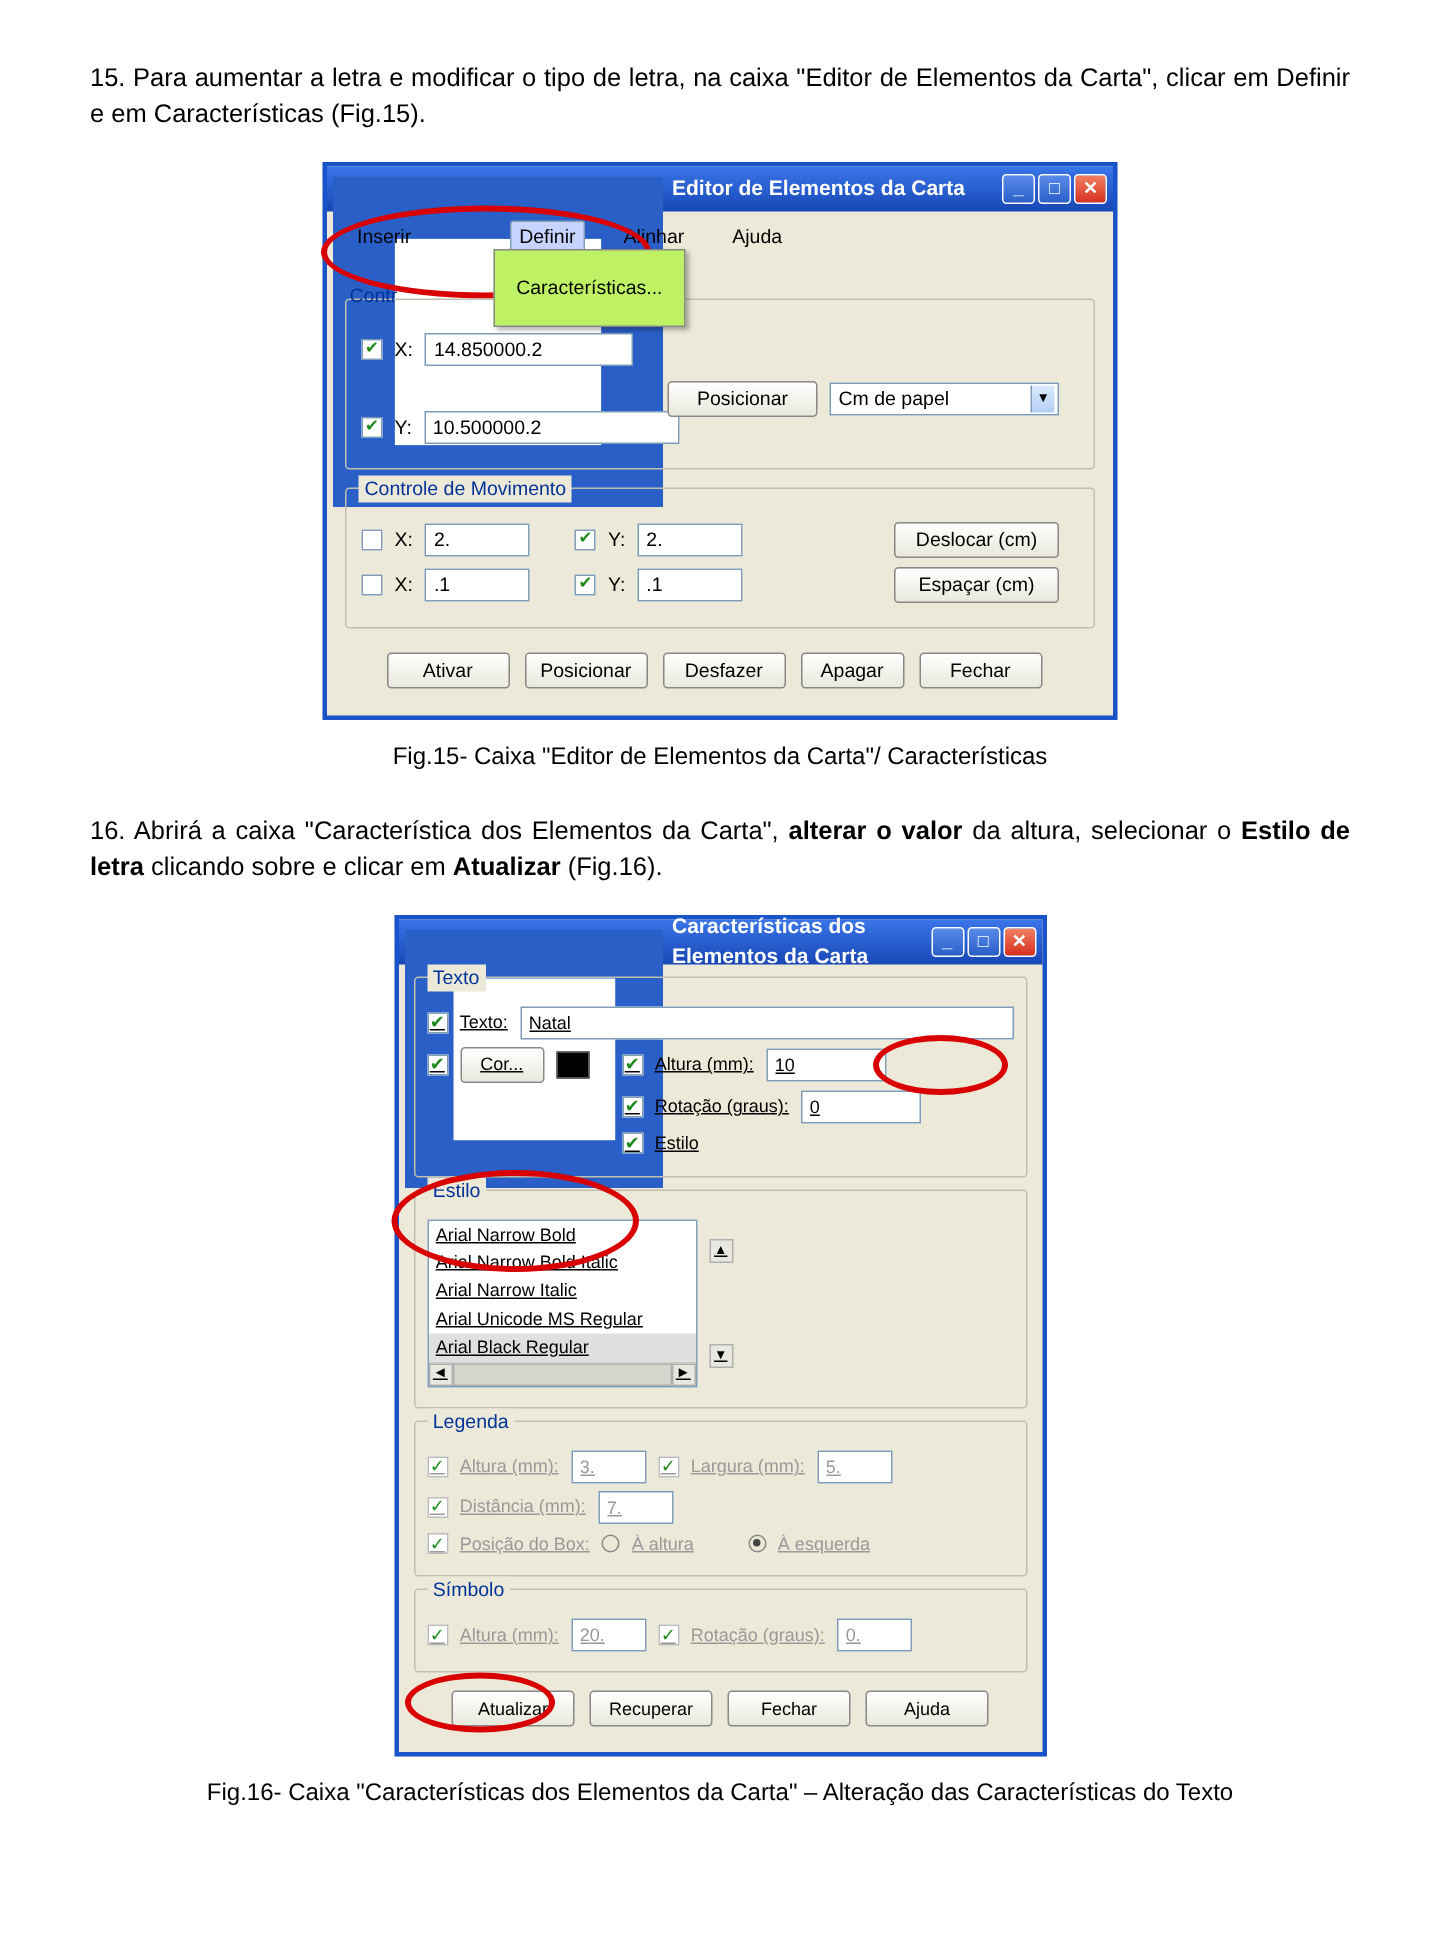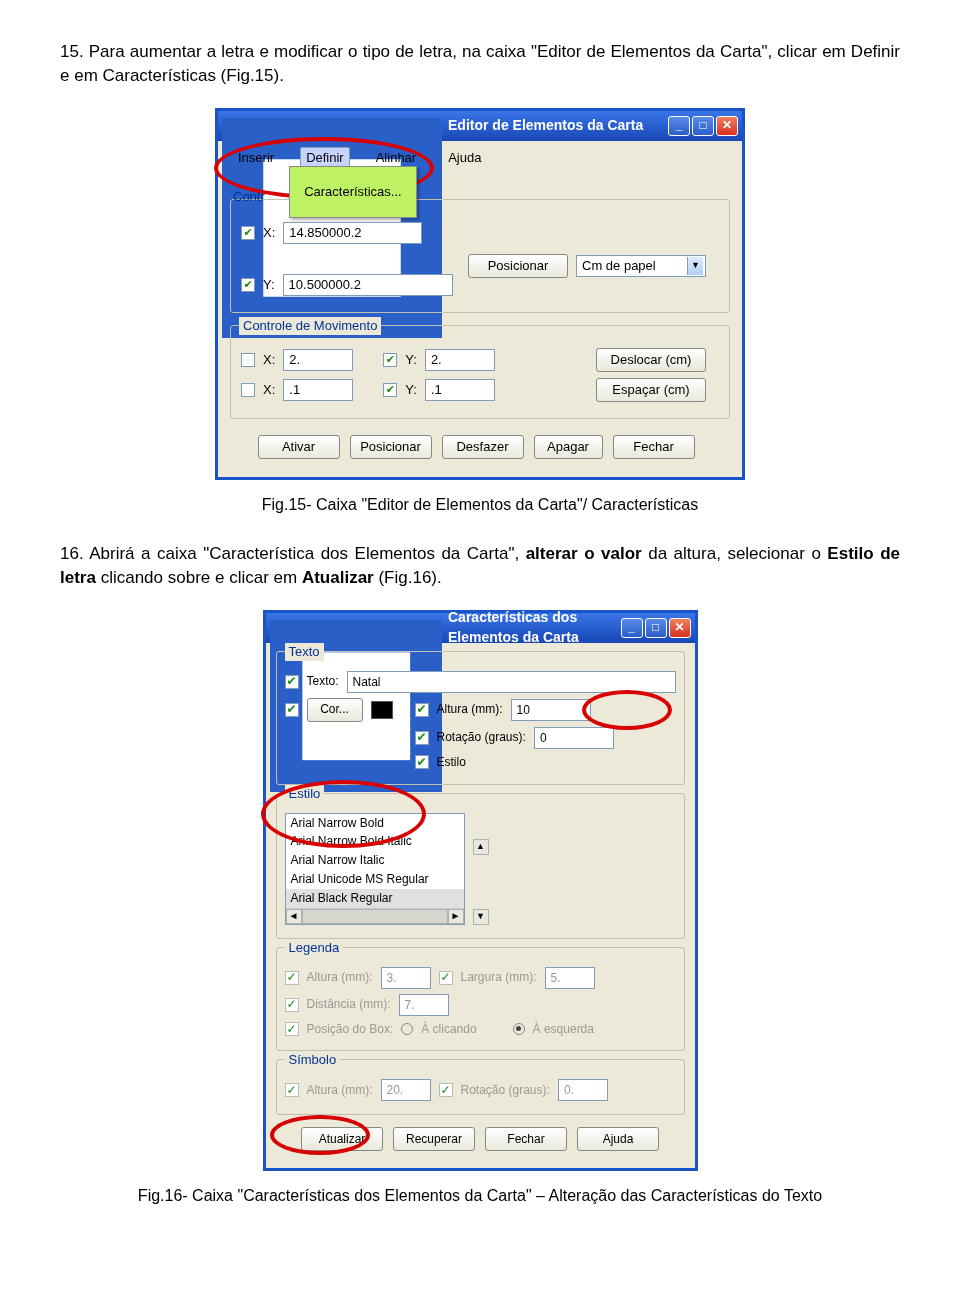"Definir" .dropdown { margin-left: none -> 40px }
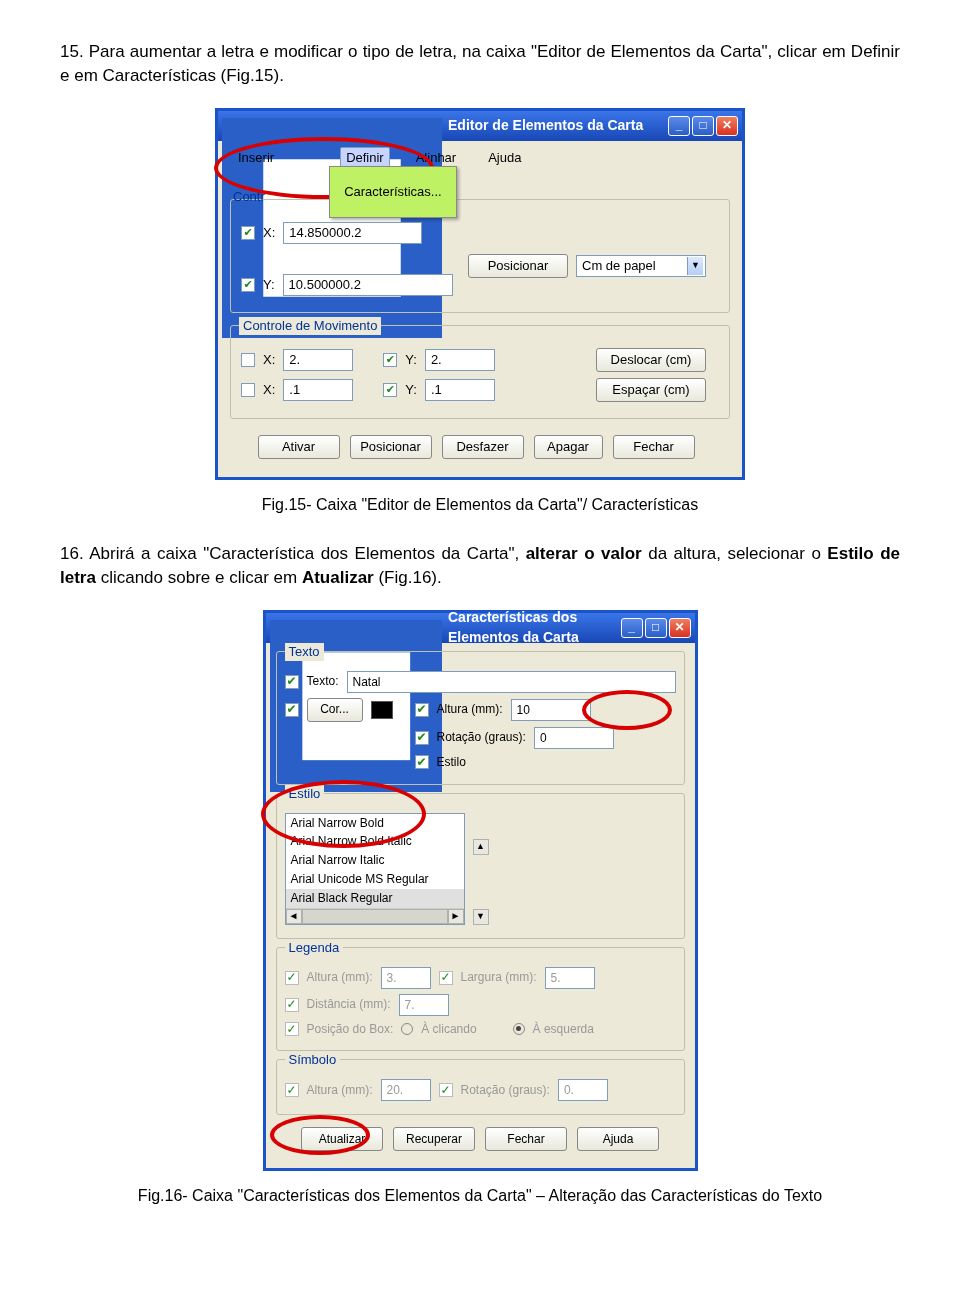"Cm de papel" div.sel { width: 130px -> 153px }
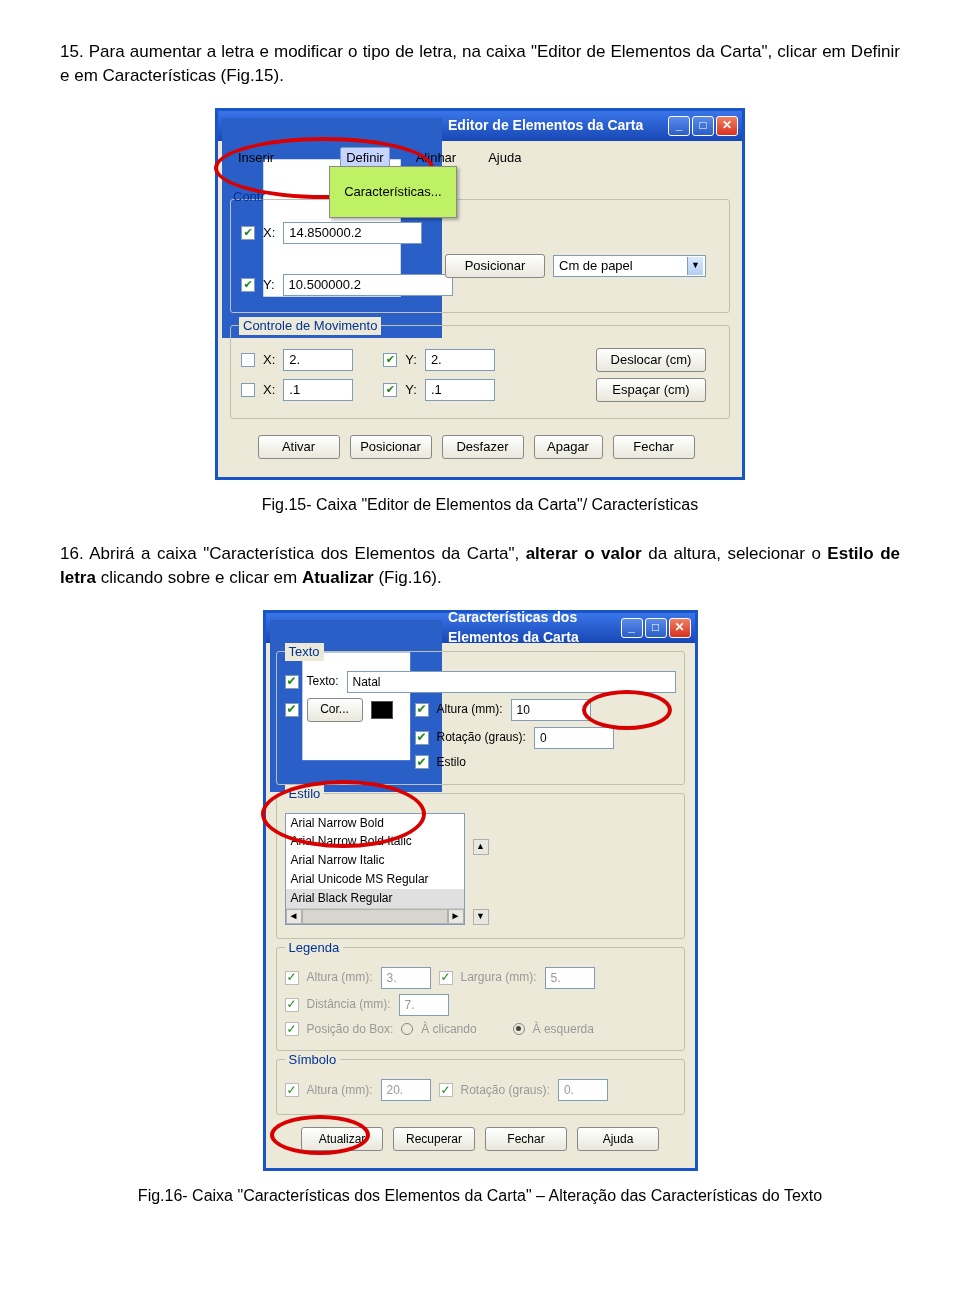"Texto" .win2 .group { text-decoration: none -> underline }
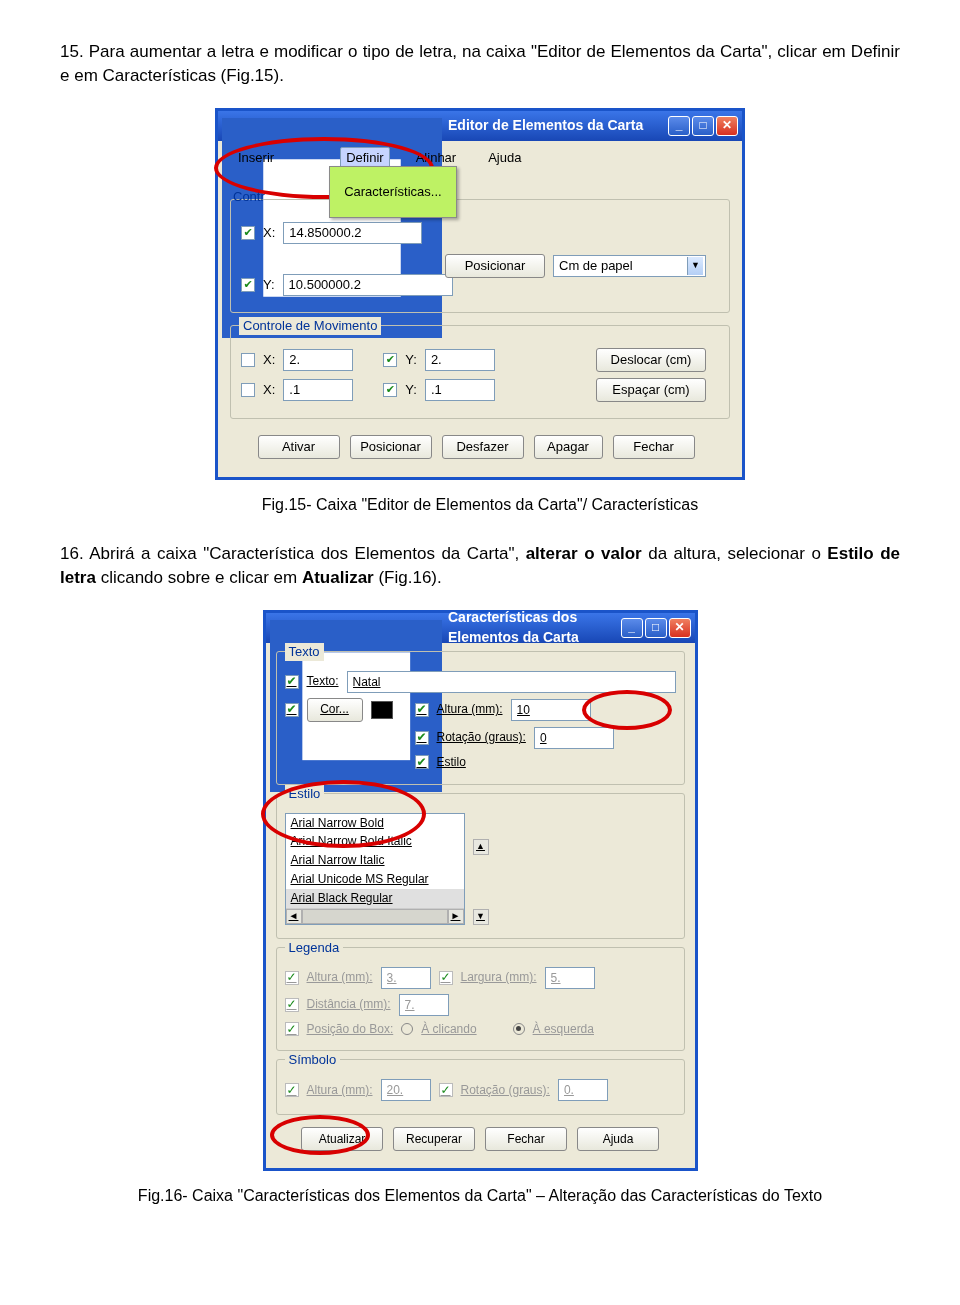"Arial Narrow Bold" div.row { align-items: flex-end -> center }
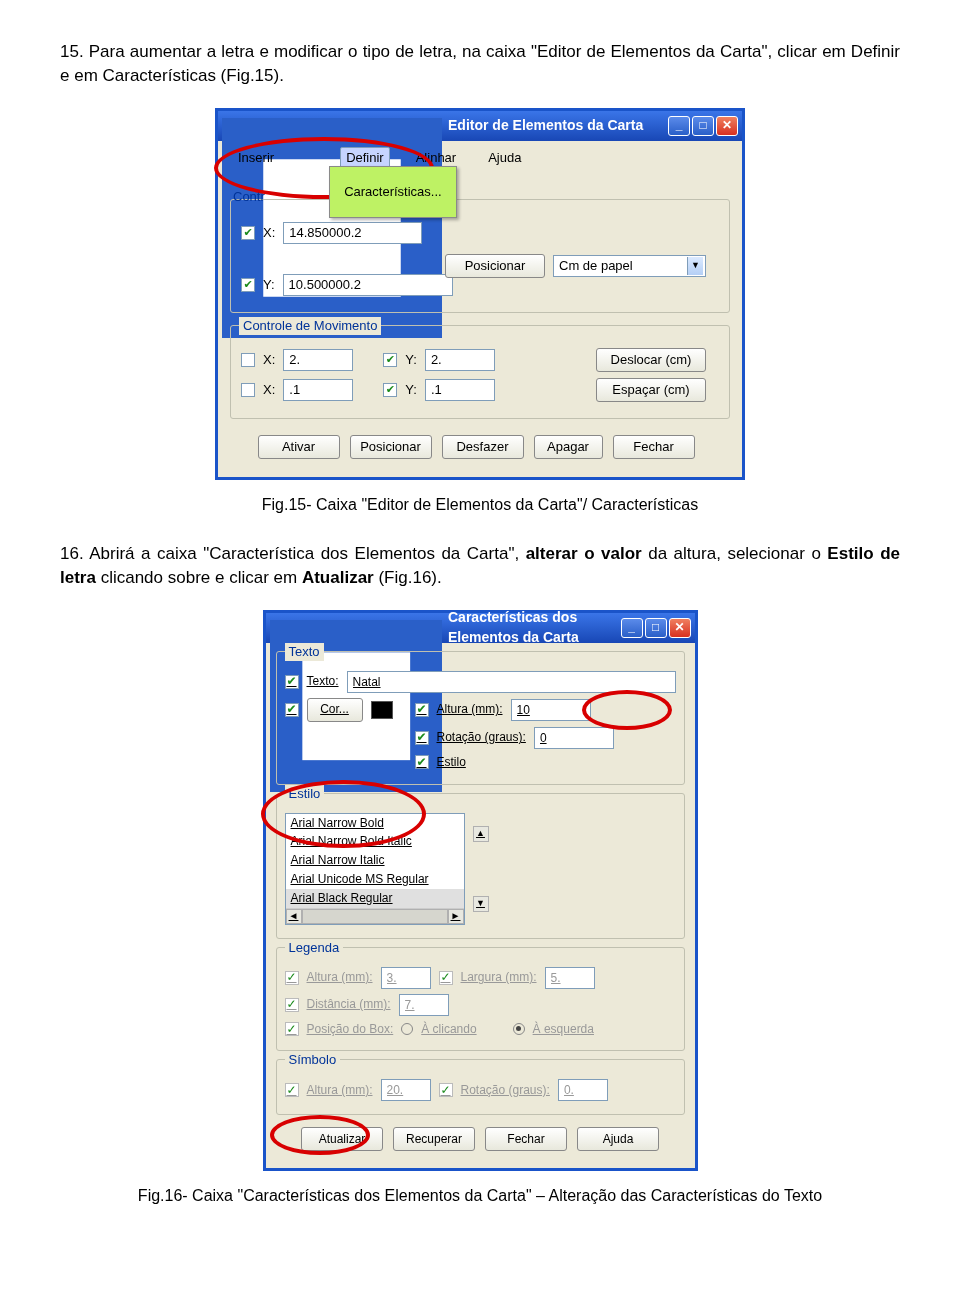"À clicando" span.lbl { text: clicando -> altura }
